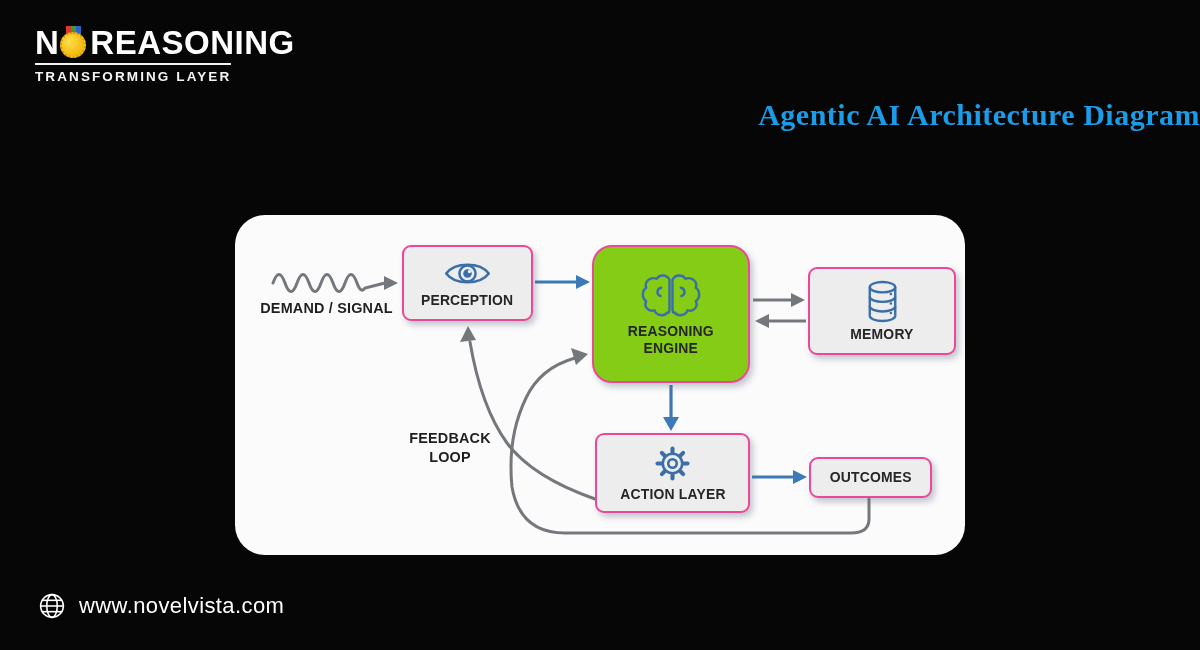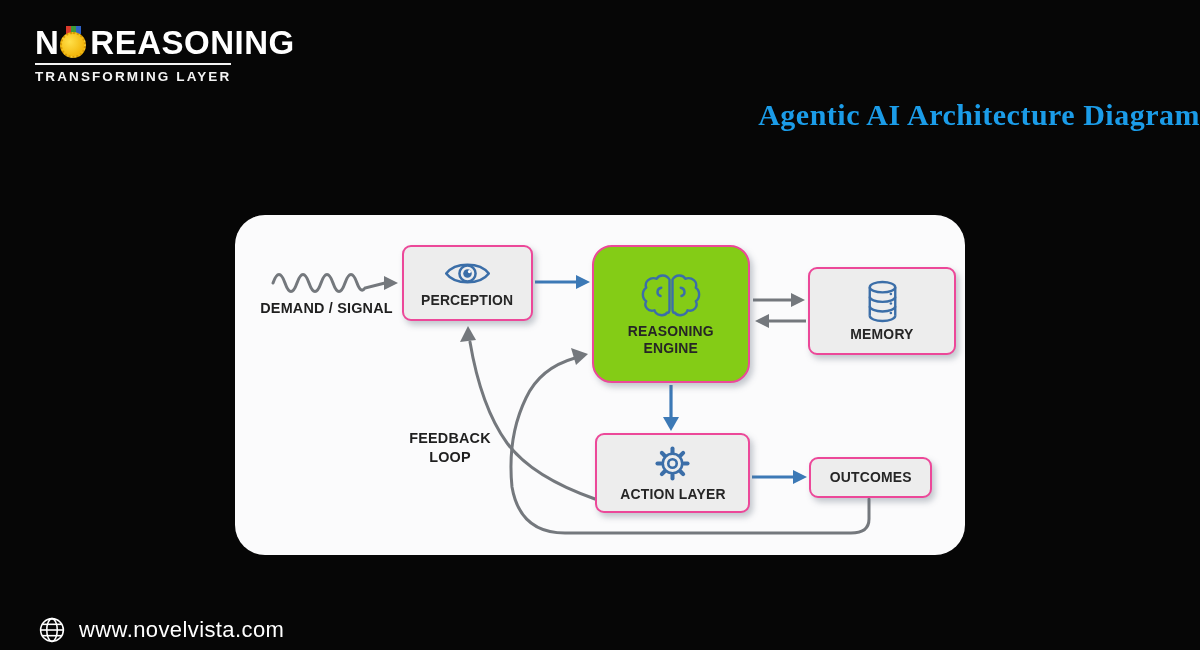"www.novelvista.com" .footer { margin-top: 24px -> none }
